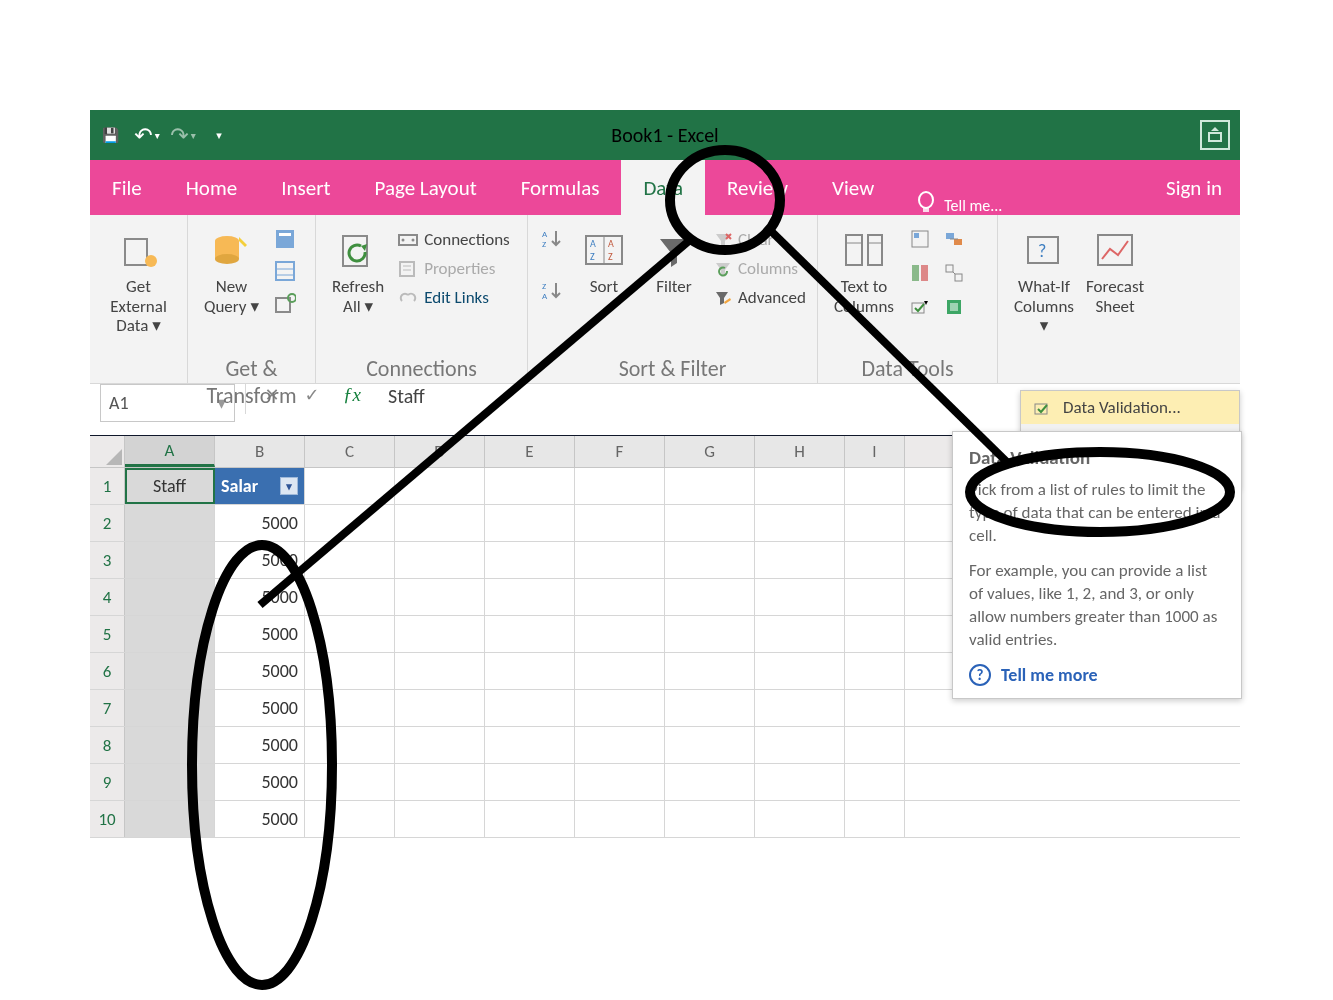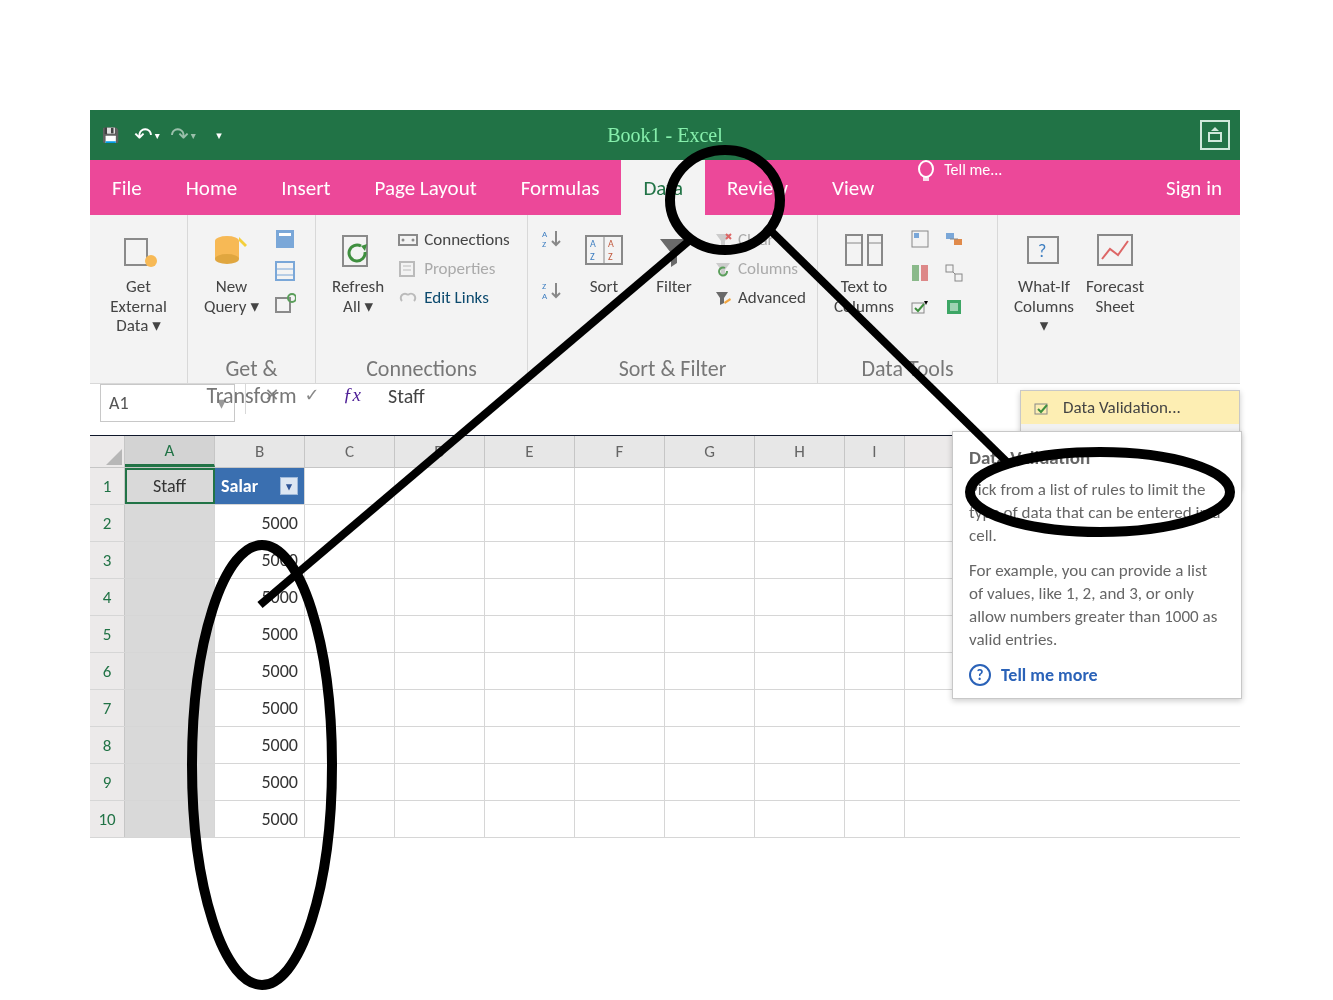"Book1 - Excel" .titlebar .title { color: #86efac -> #000000; font-family: Liberation Serif, serif -> none }
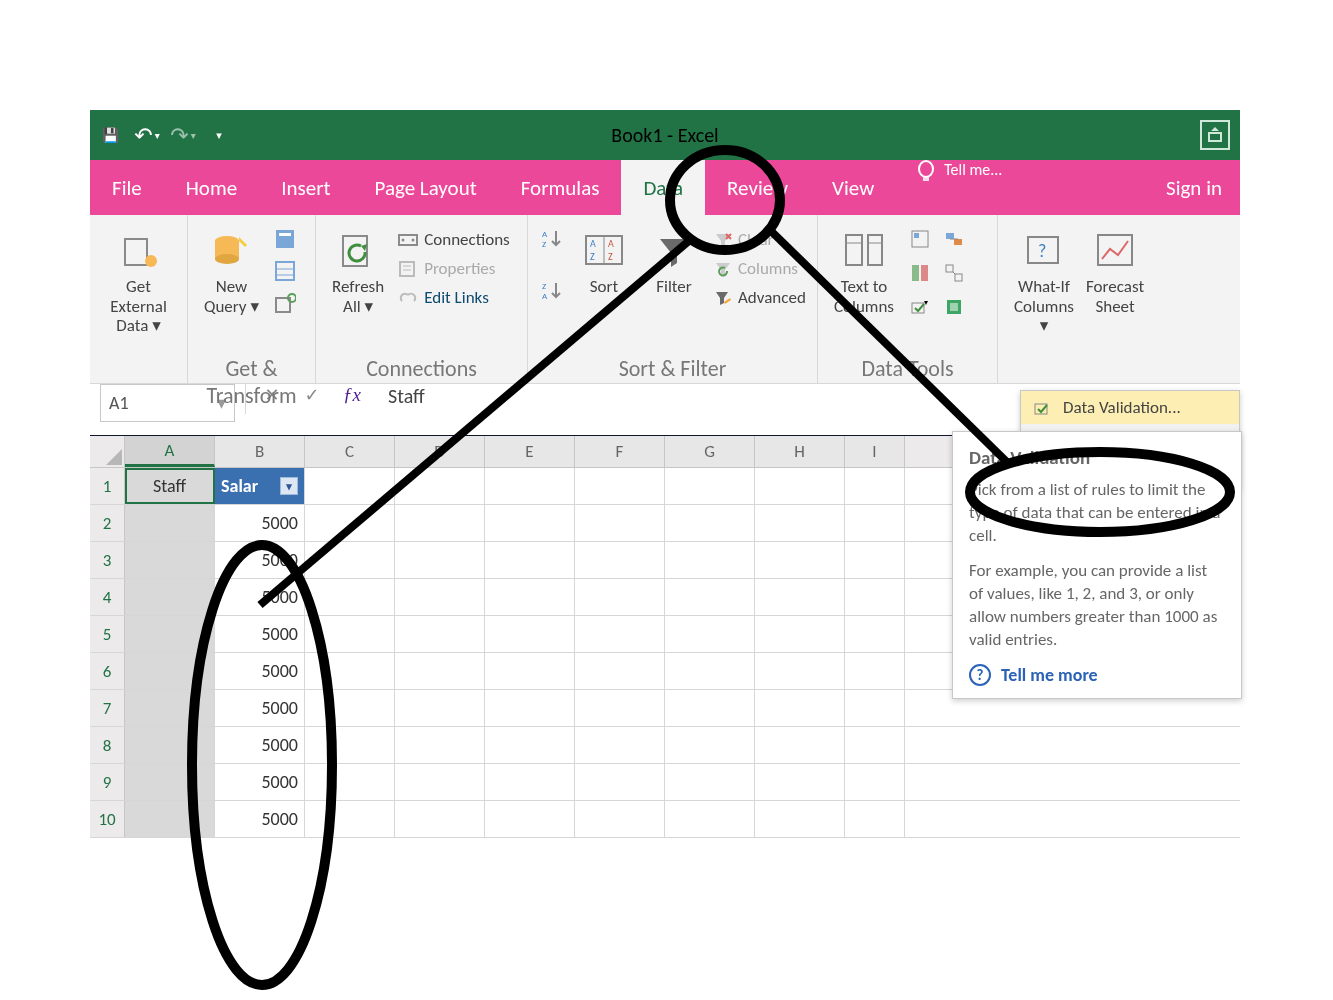"Tell me..." .tell-me { align-items: flex-start -> flex-end }
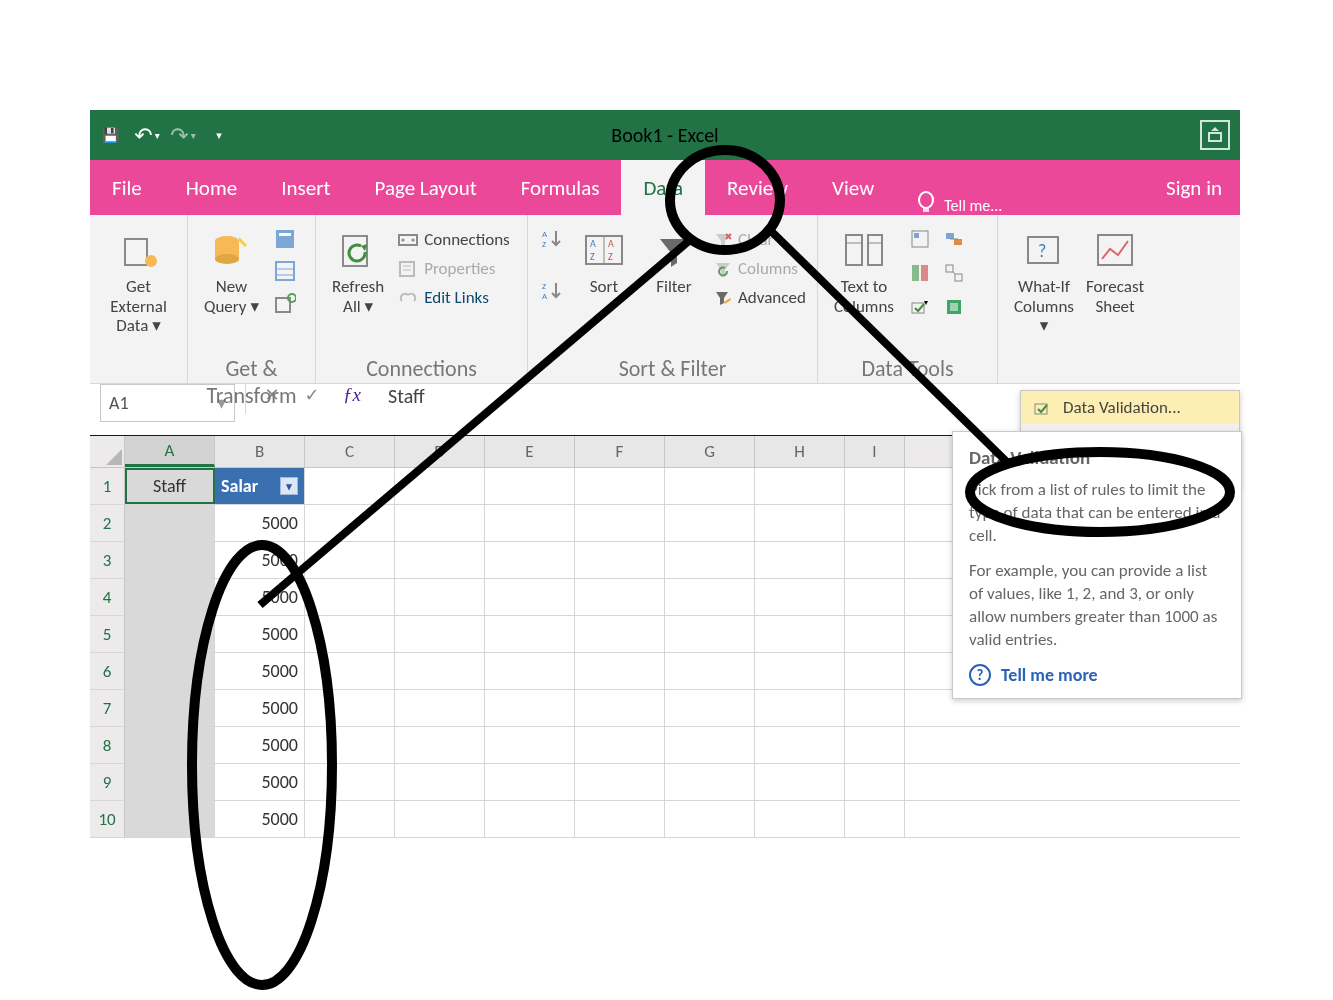"ƒx" .fbar .fx { color: #4c1d95 -> #15803d }
